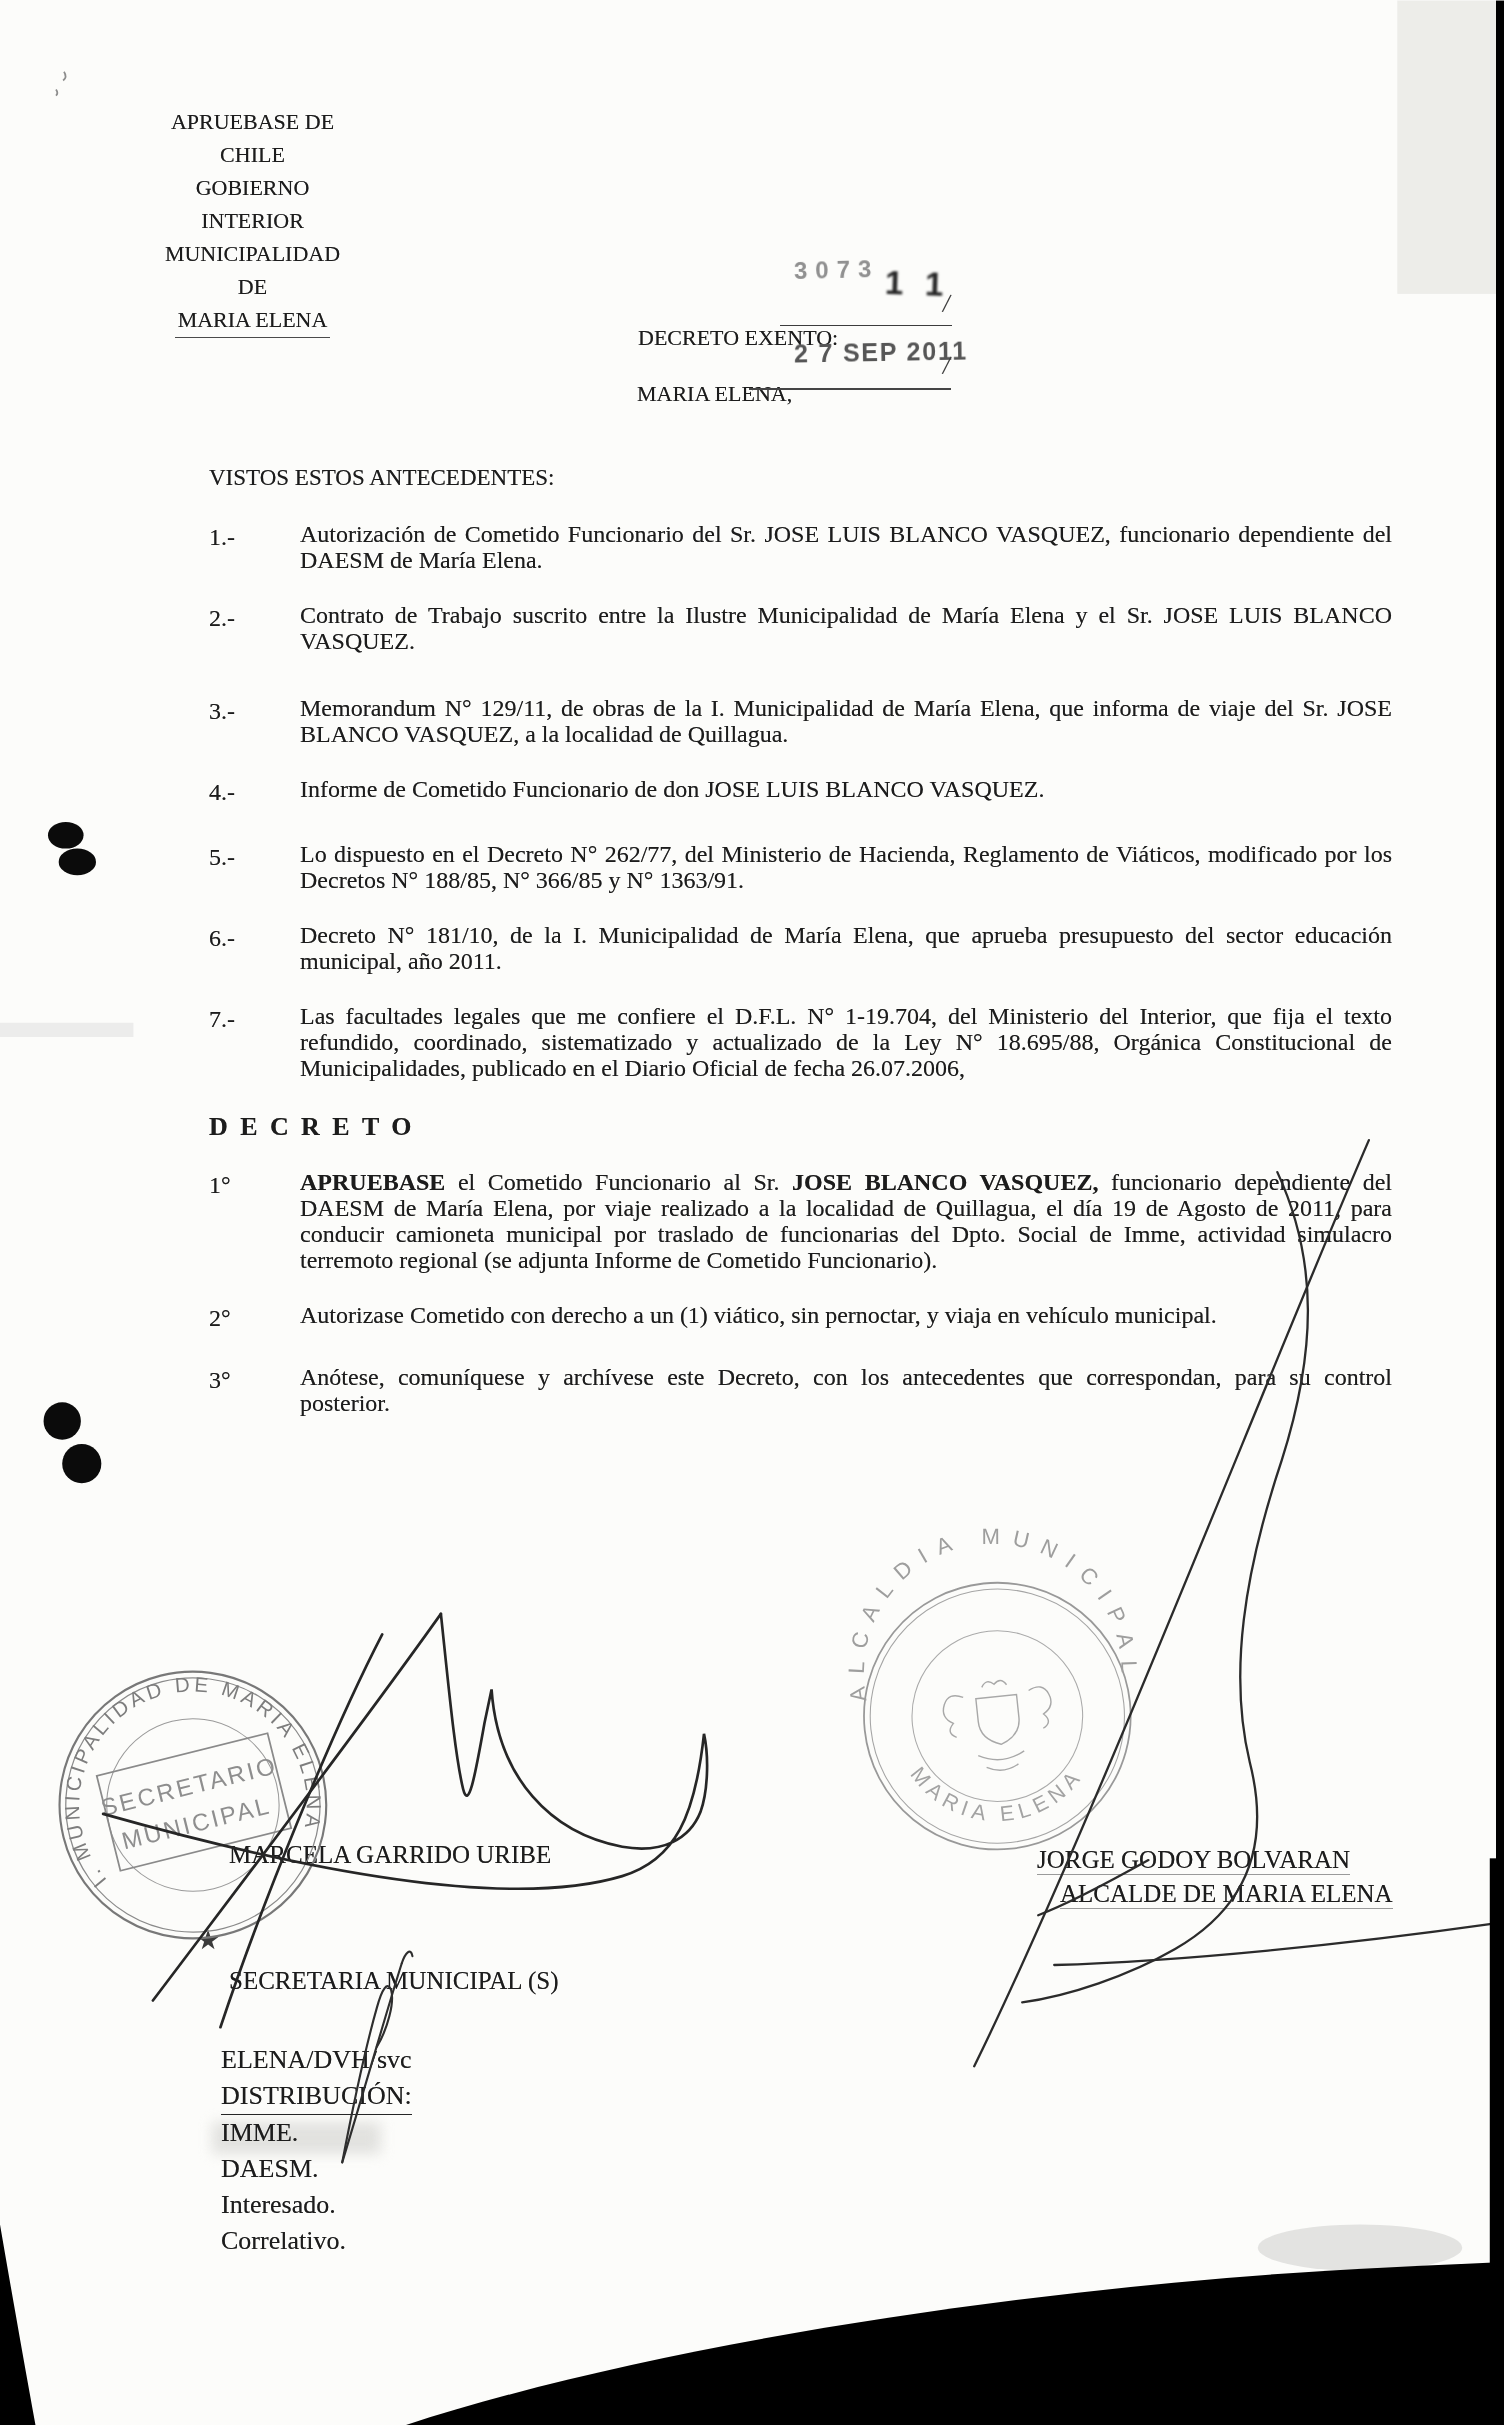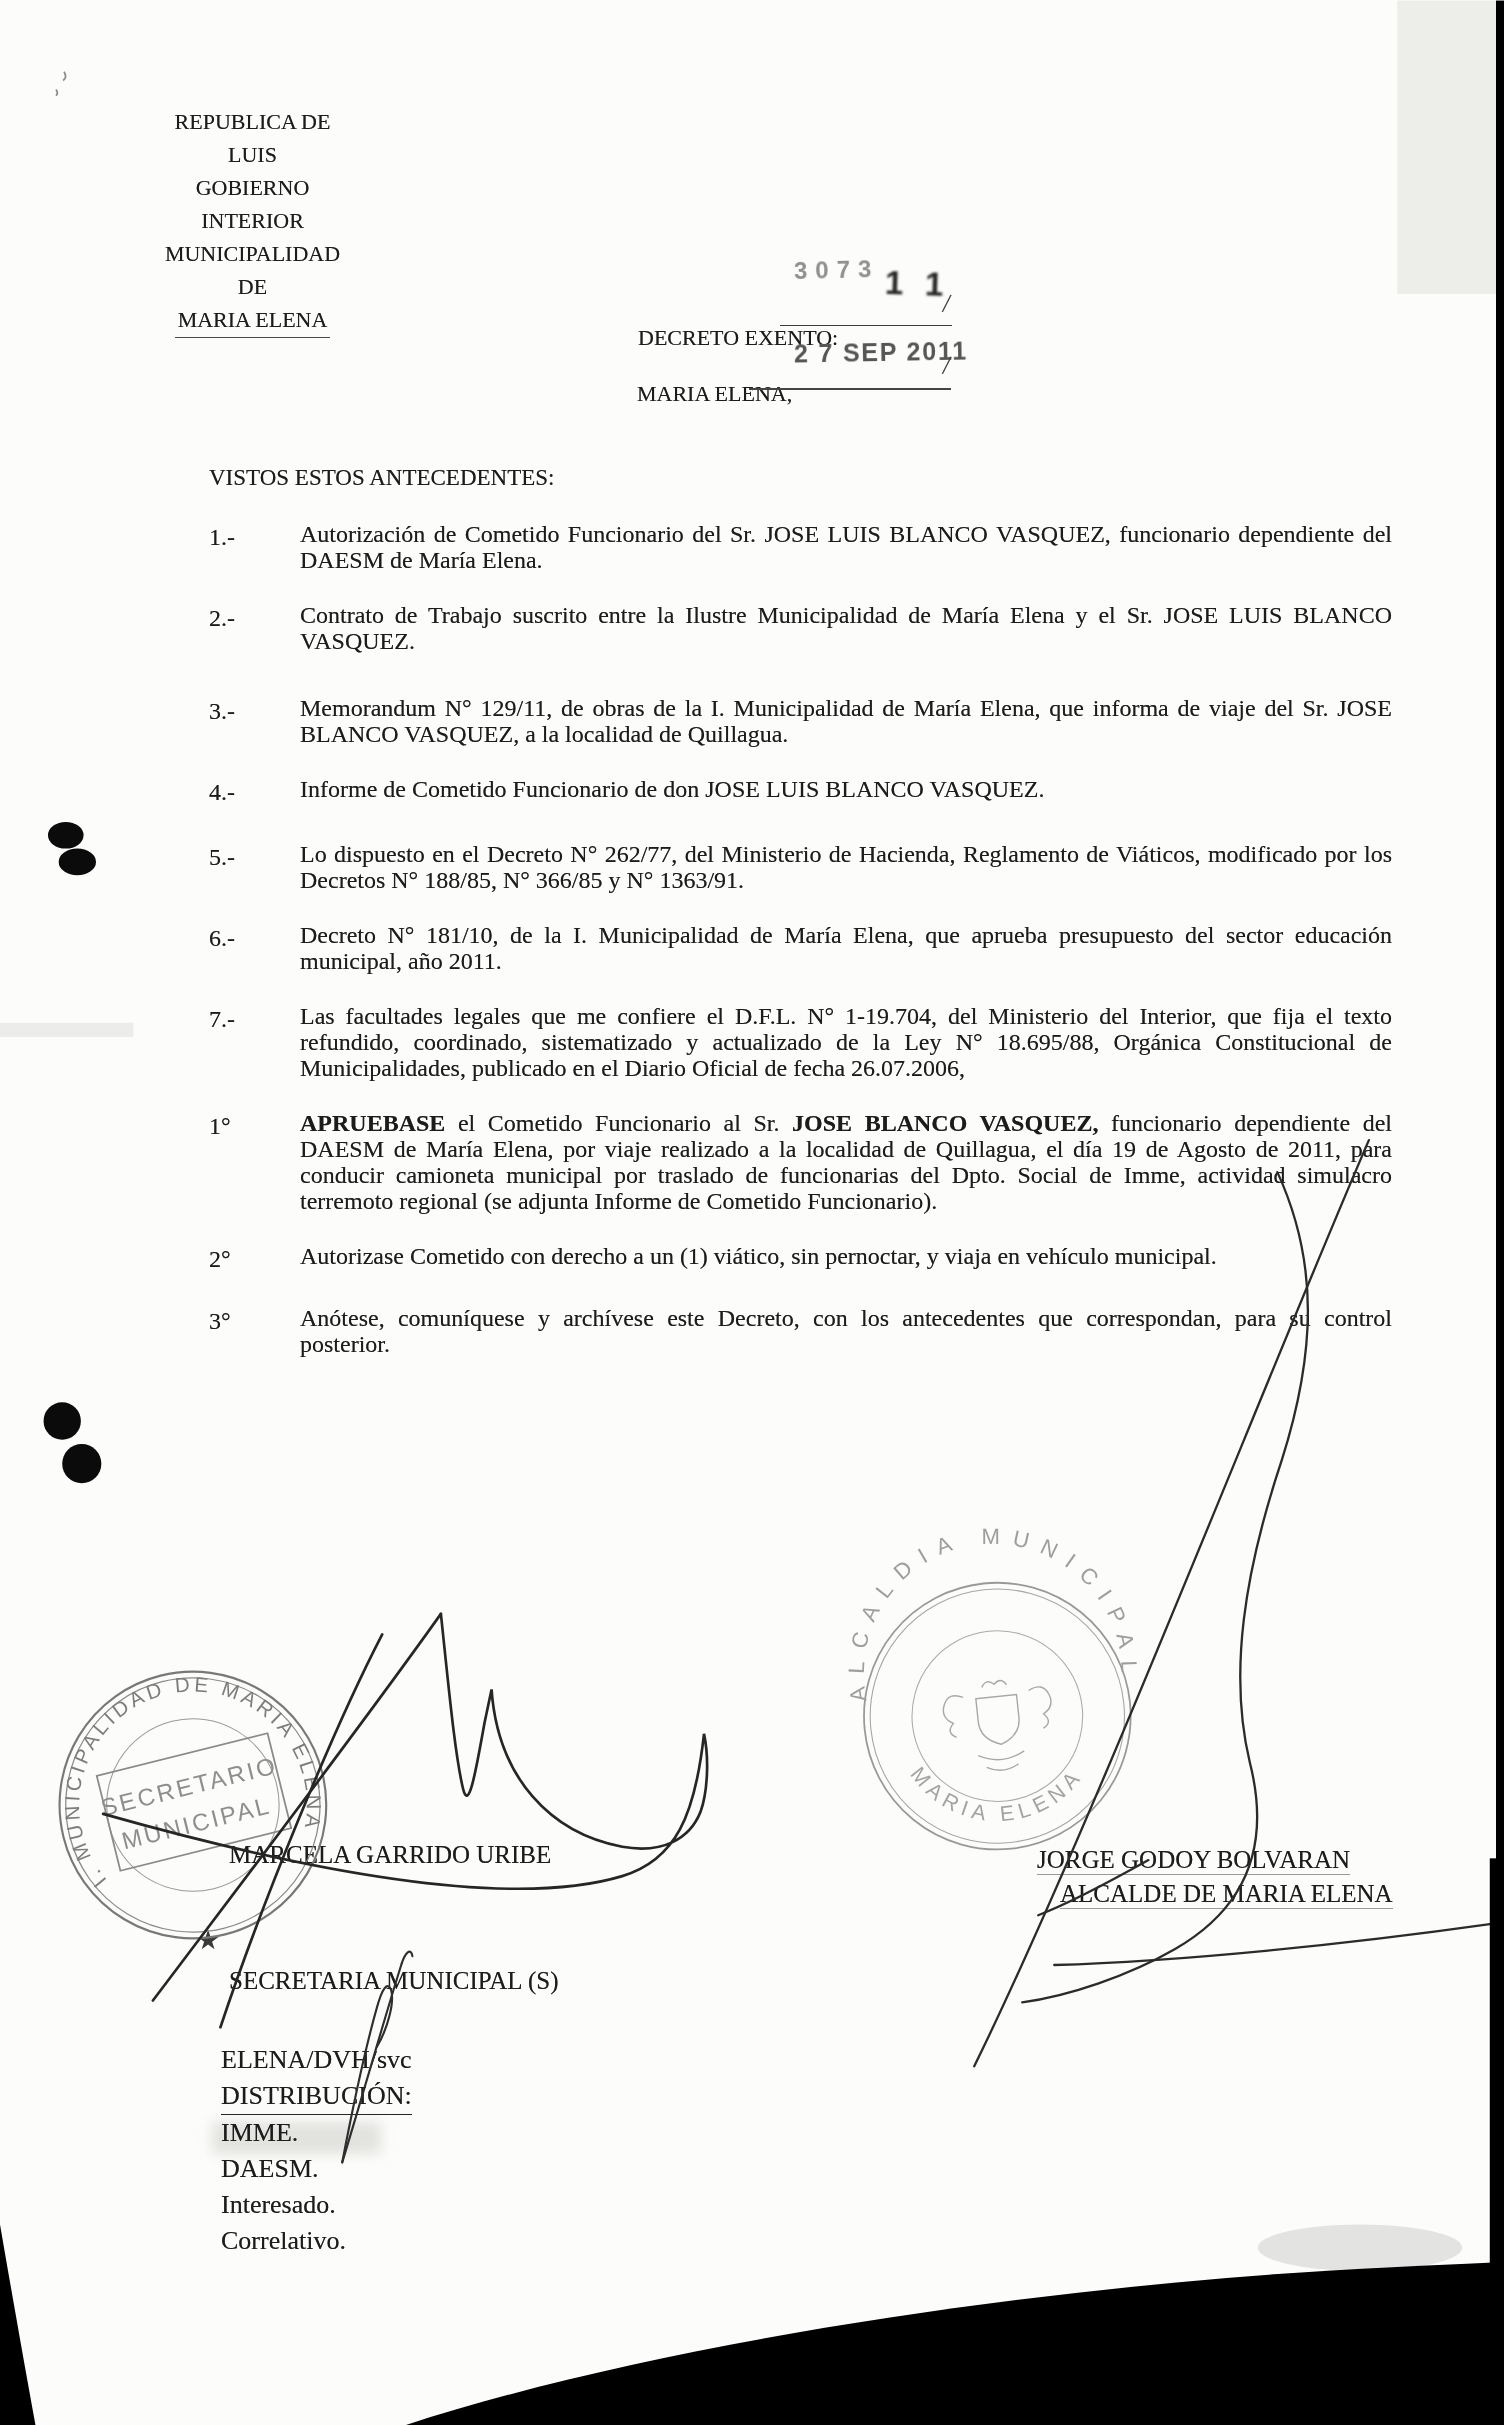"REPUBLICA DE LUIS" div { text: REPUBLICA DE LUIS -> APRUEBASE DE CHILE }
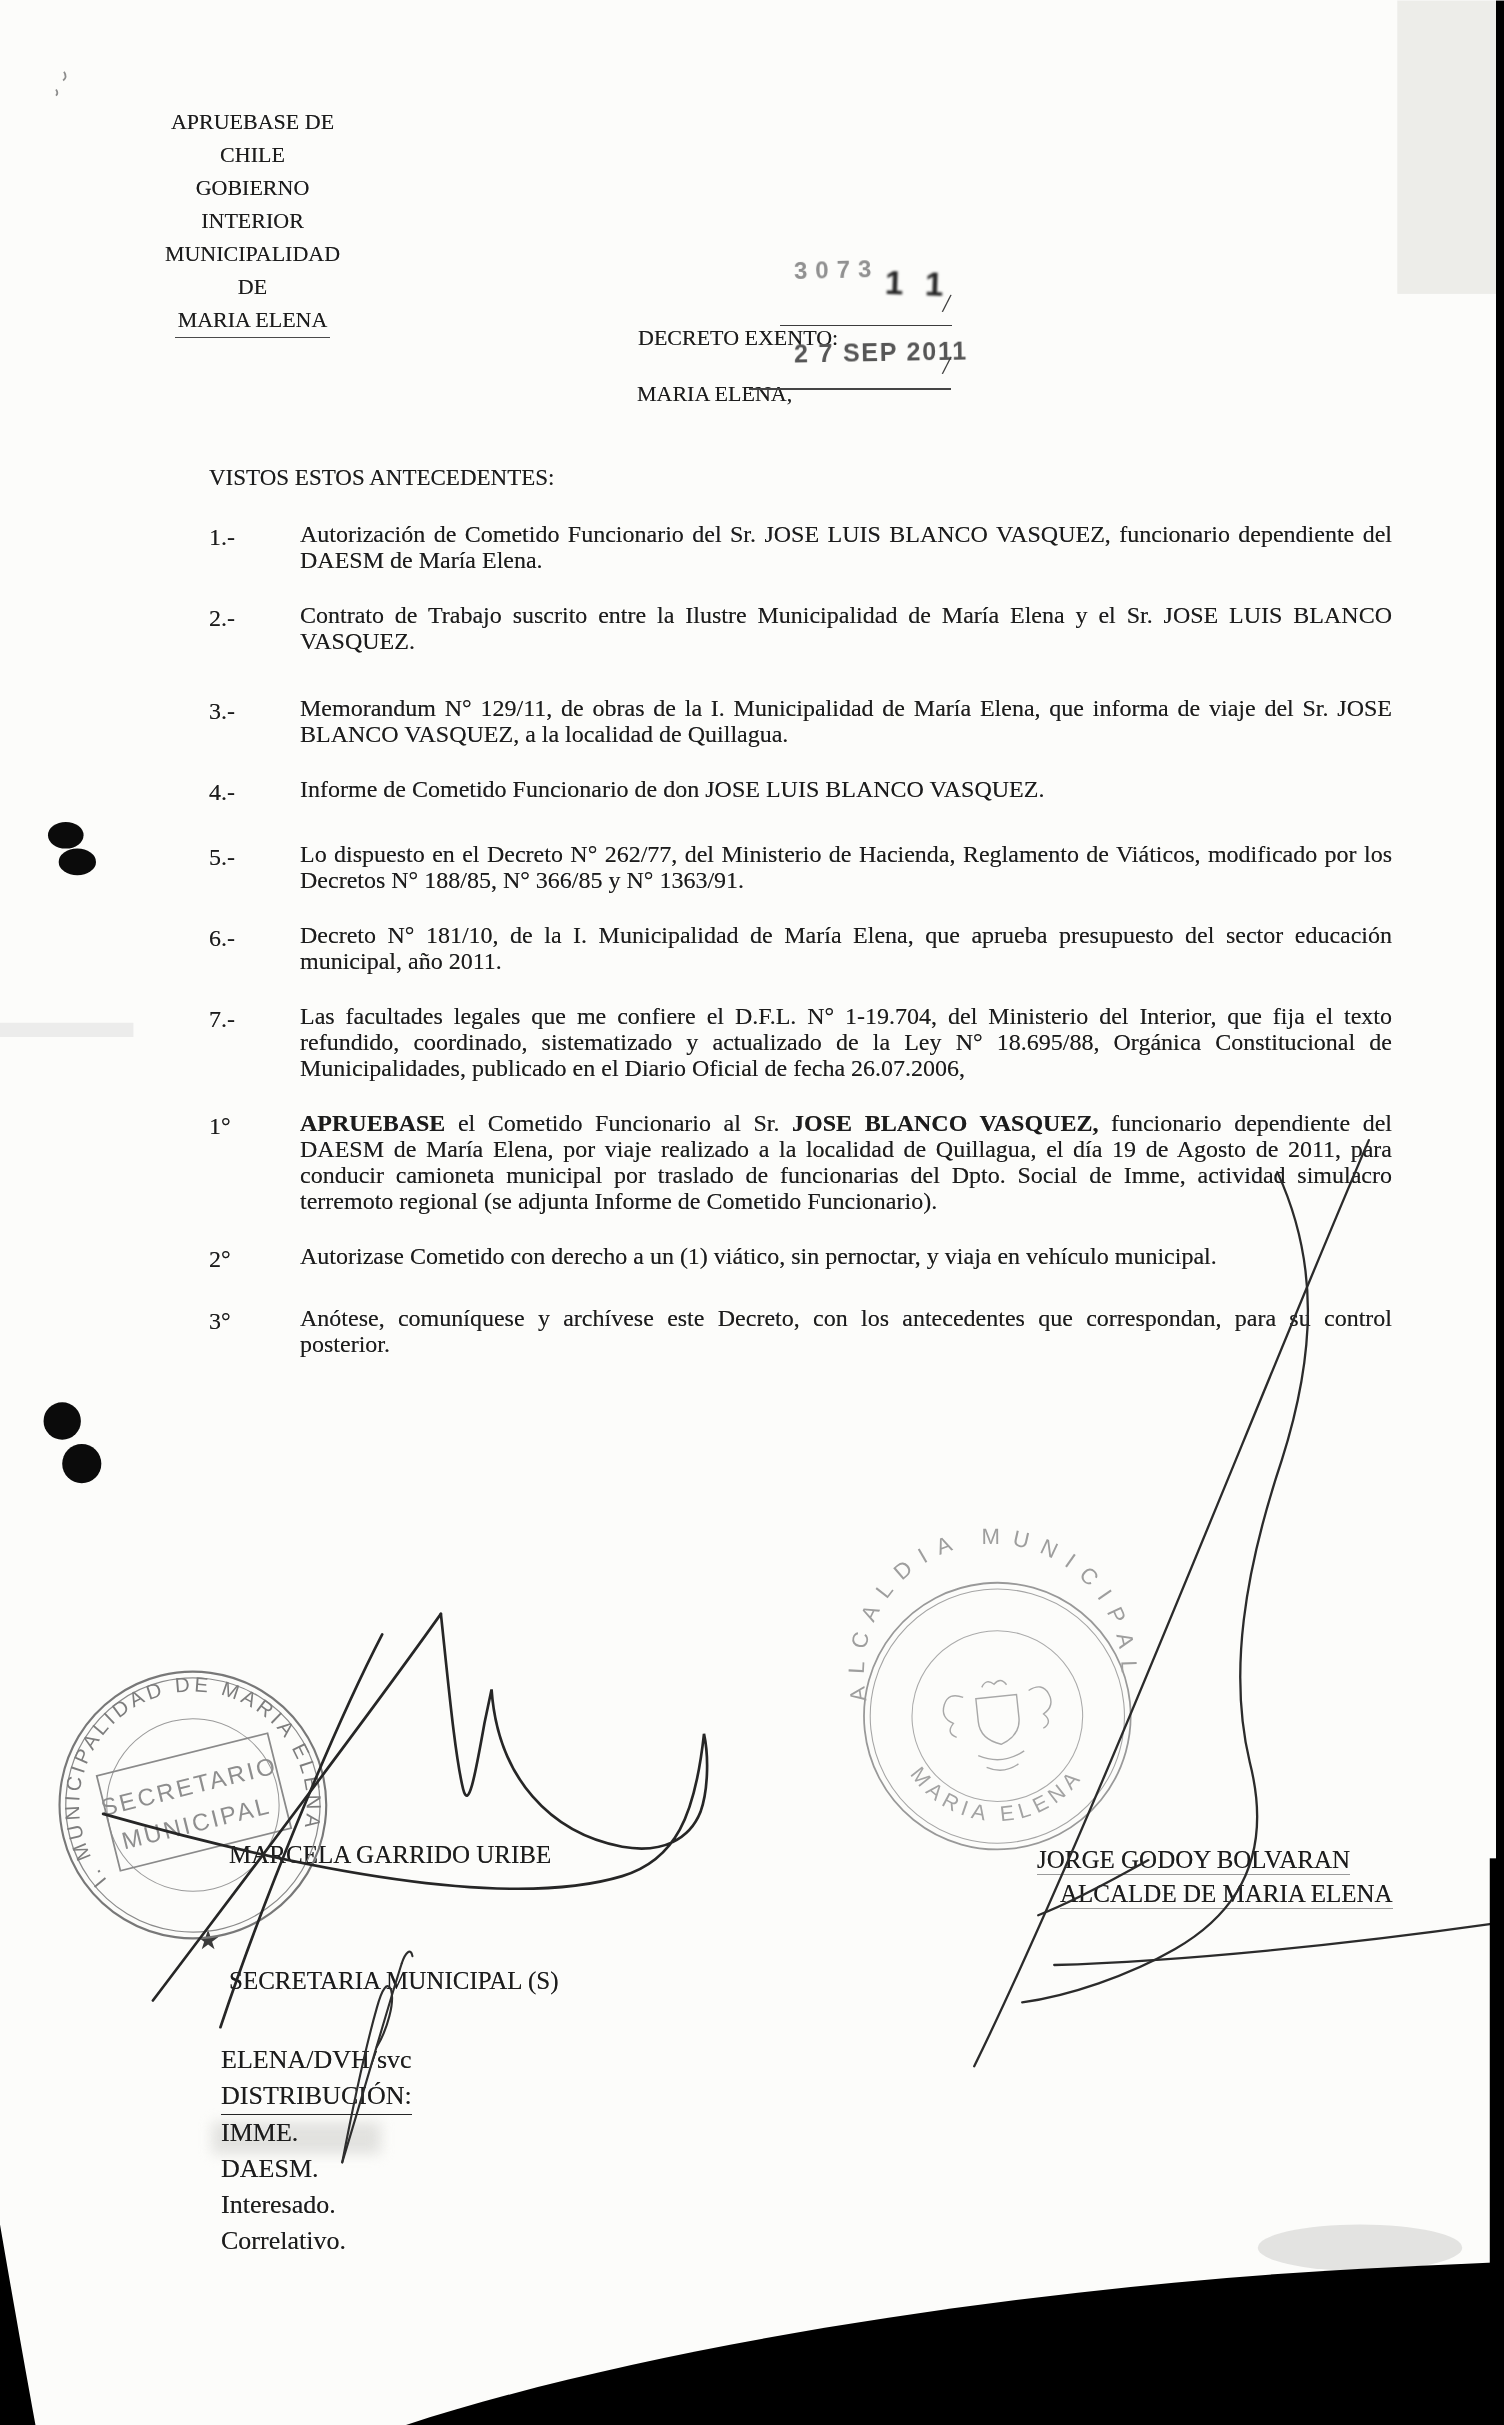"DECRETO" div.dheading { html: none -> <div>DECRETO</div> }
